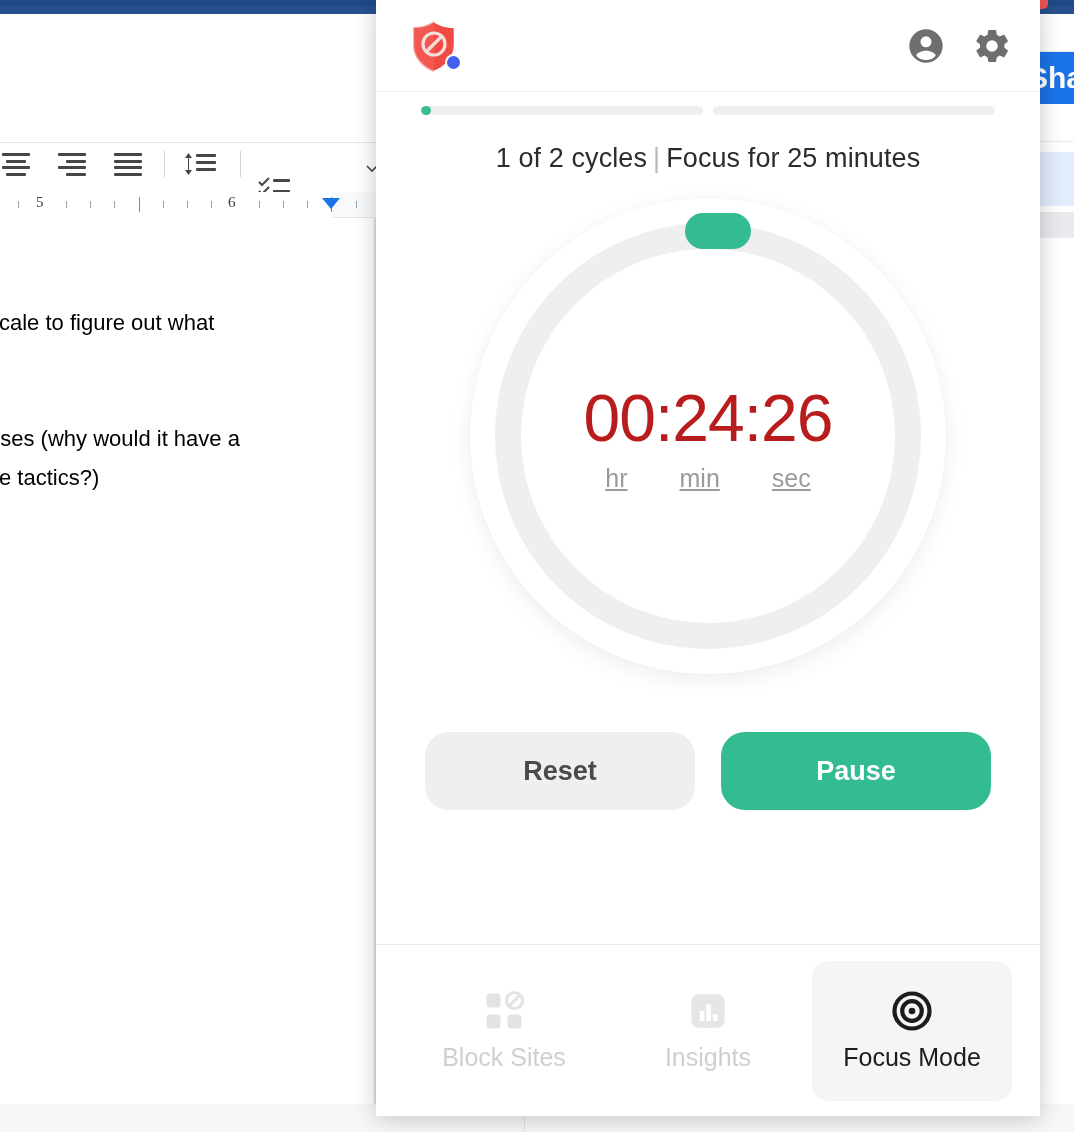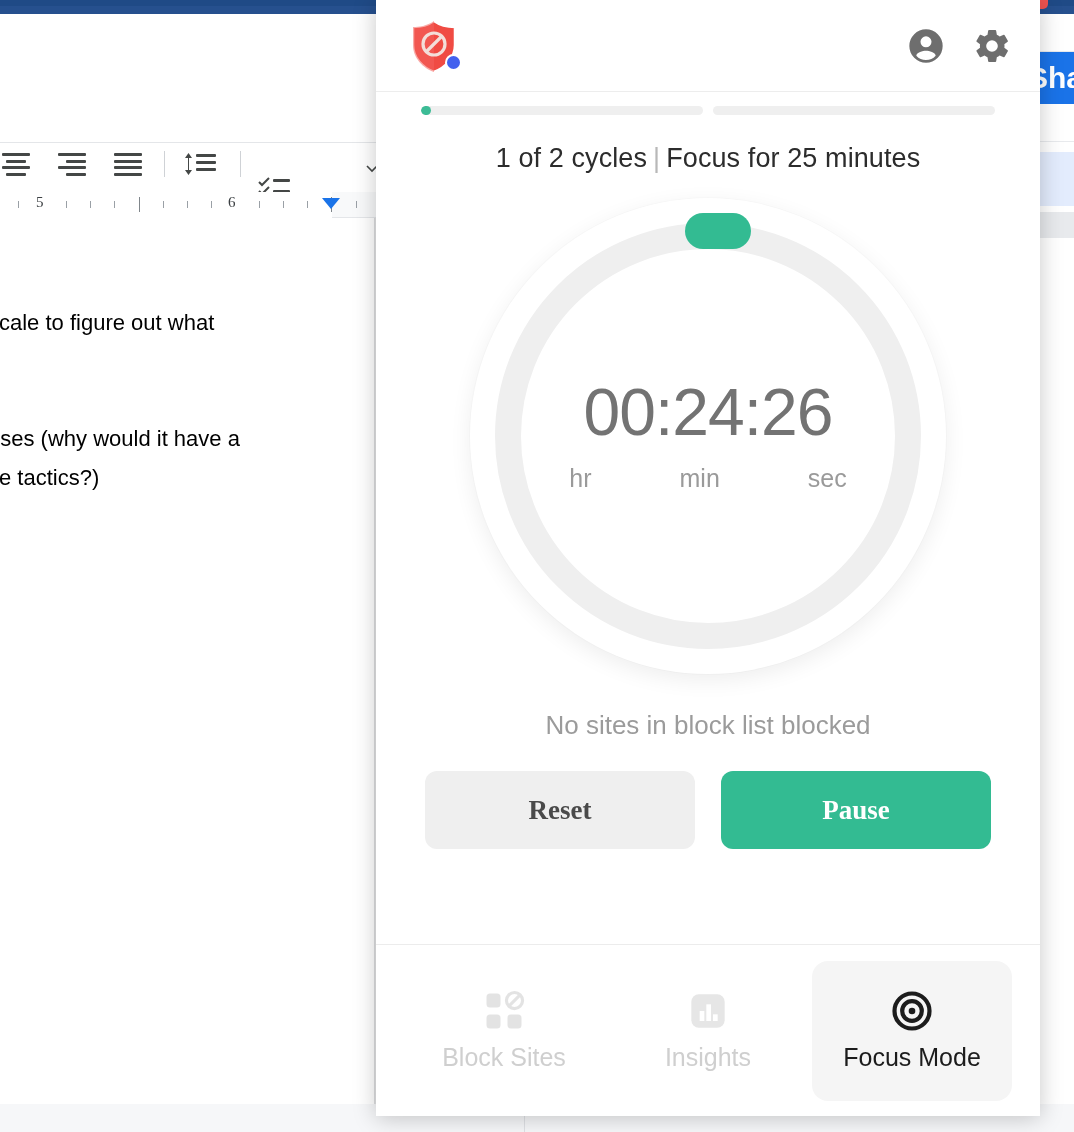"00:24:26" .time-text { color: #737373 -> #b91c1c; top: 182px -> 188px }
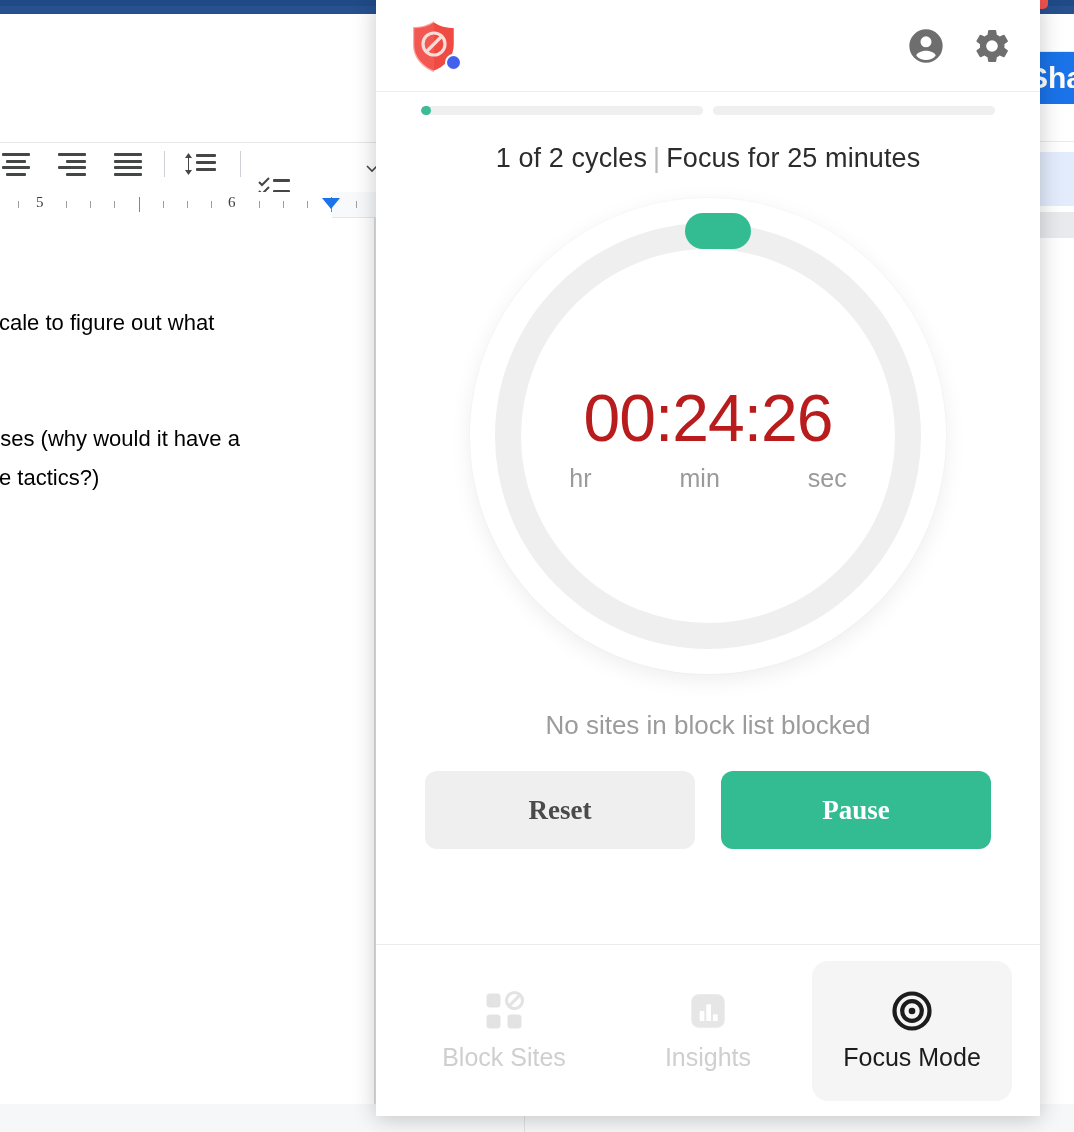"hr" .unit-row { gap: 88px -> 52px; text-decoration: none -> underline }
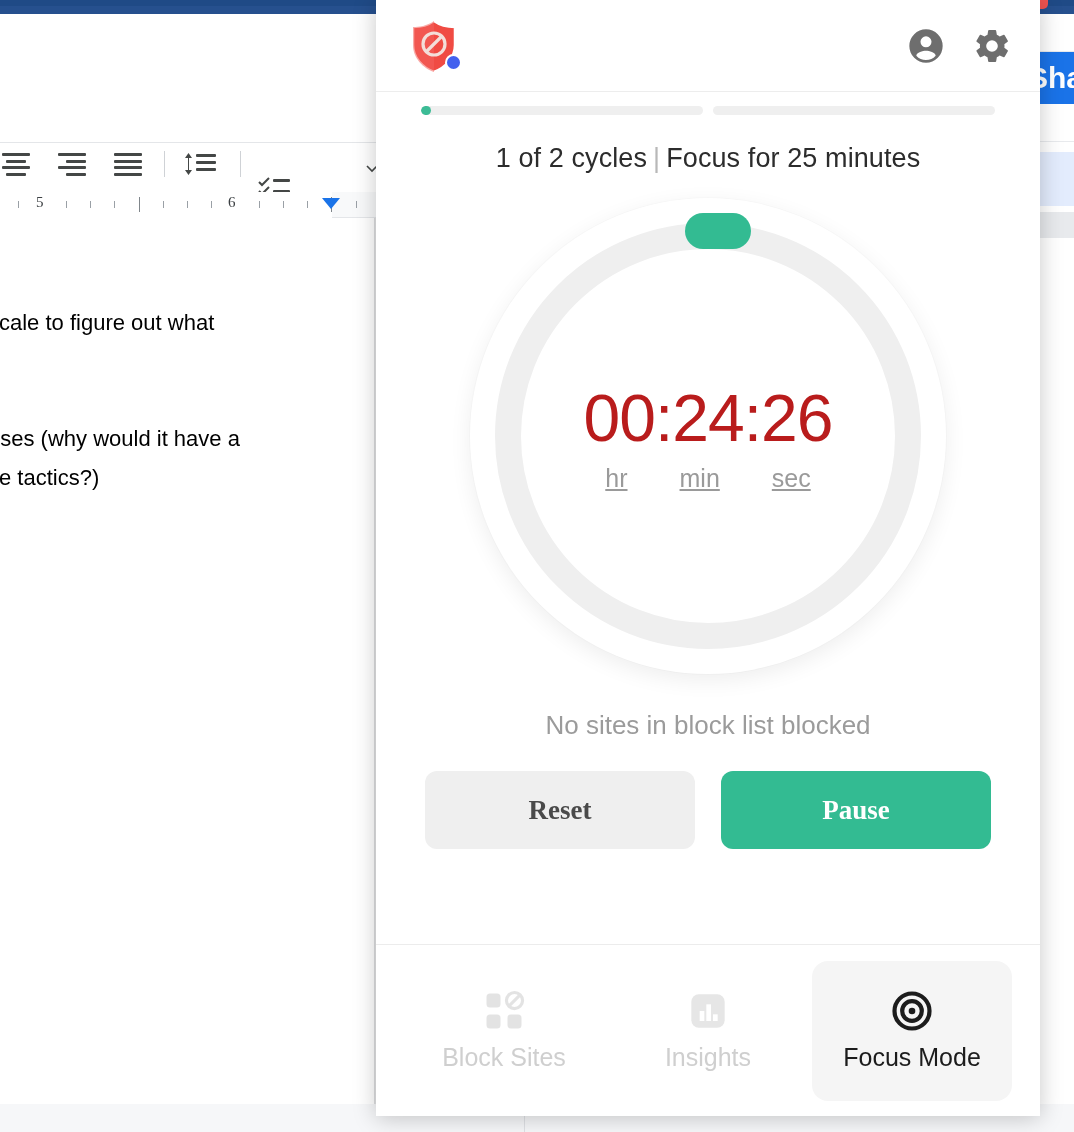"No sites in block list" div.block-status { html: <div>No sites in block list blocked</div> -> none }
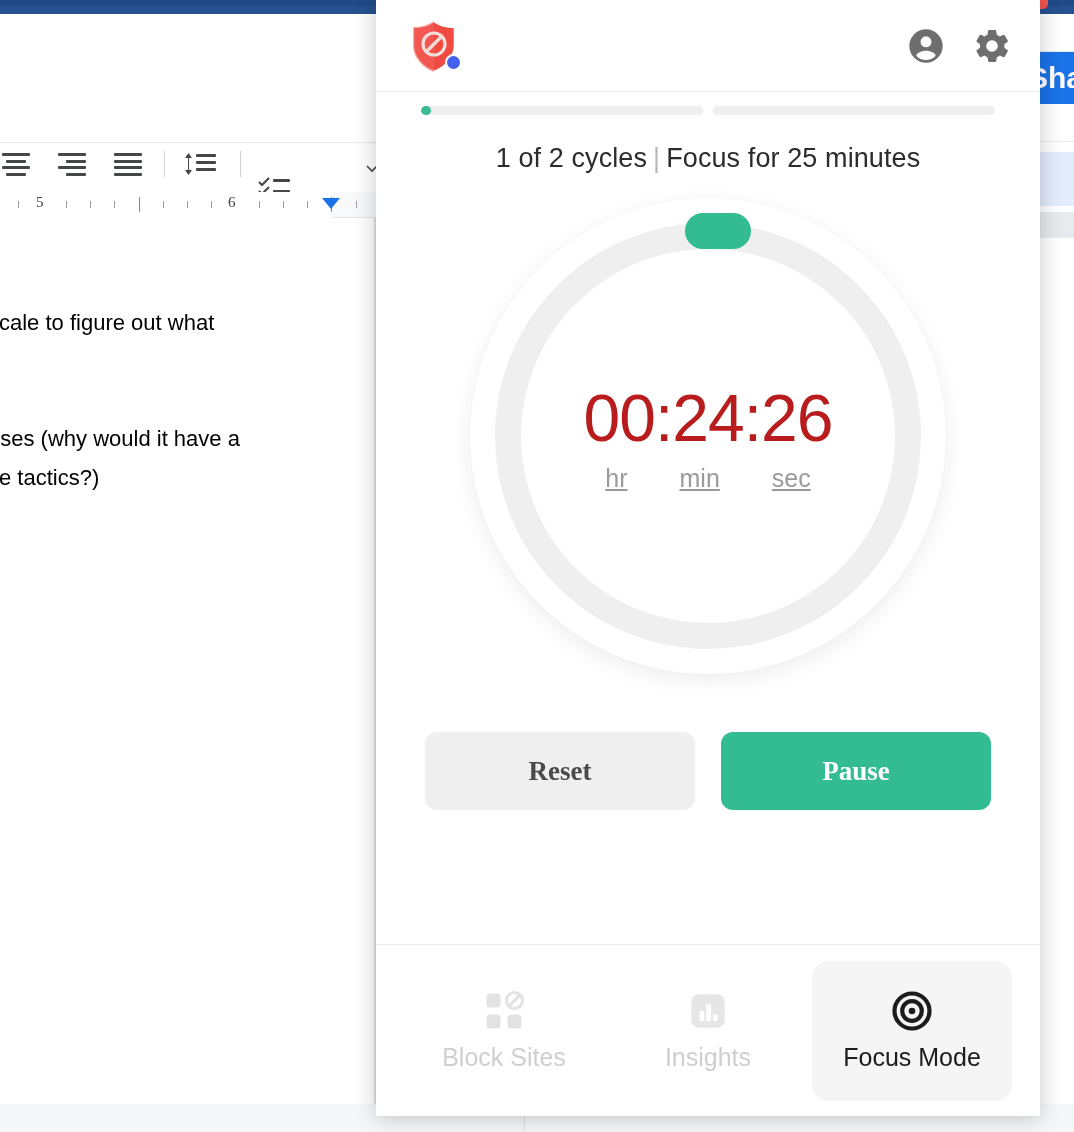"Reset" .btn { border-radius: 12px -> 24px; font-family: Liberation Serif, serif -> Liberation Sans, sans-serif }
